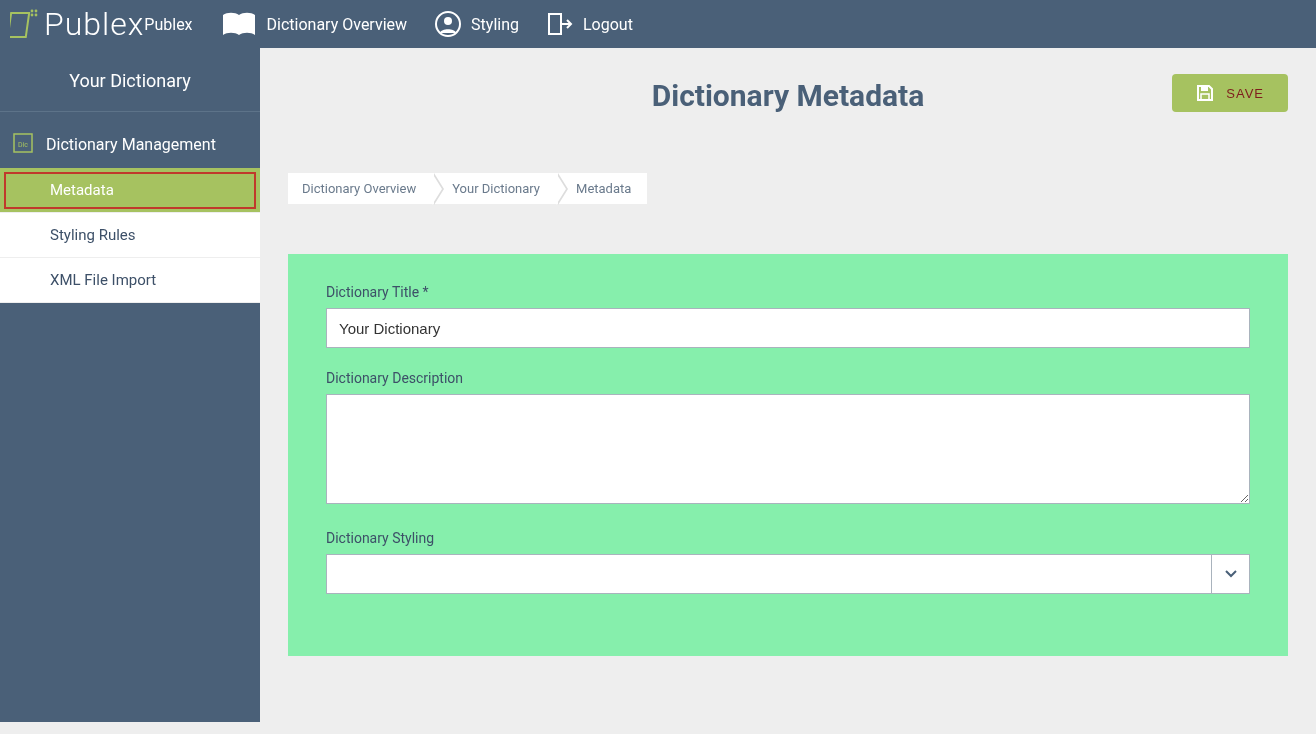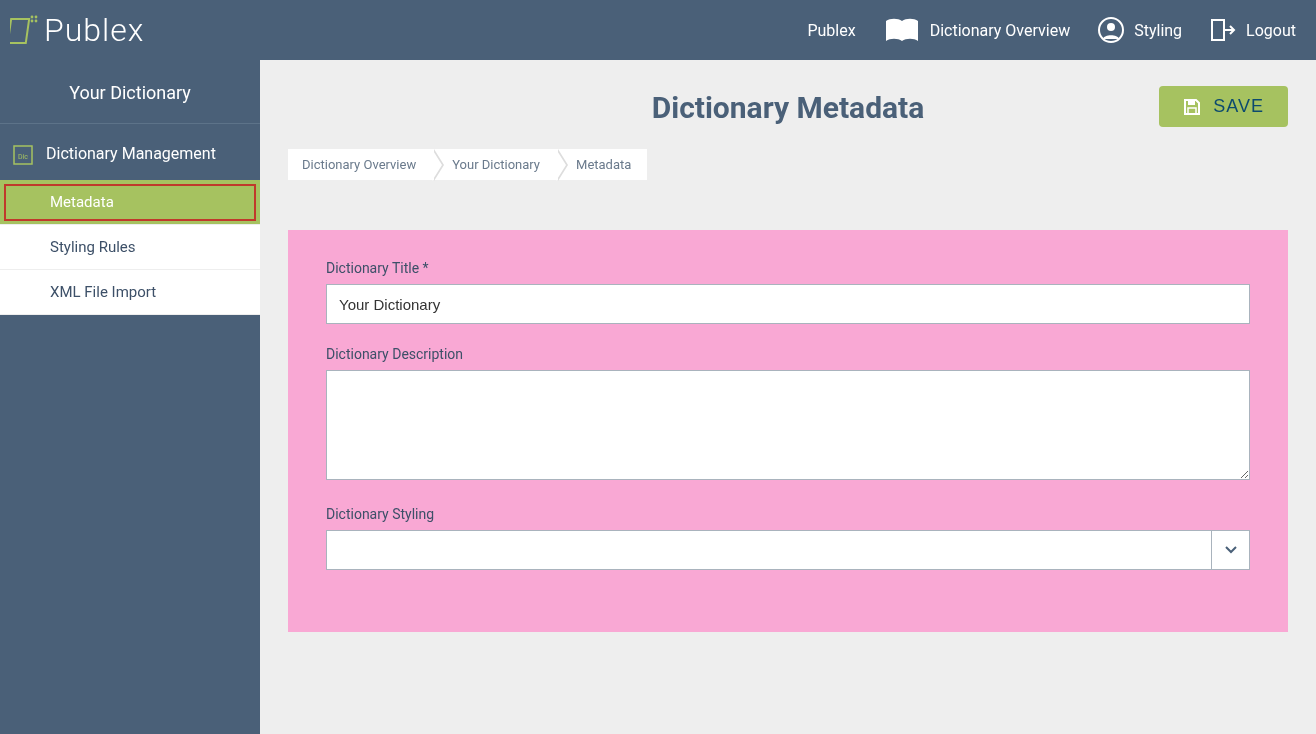"Publex" .header { height: 60px -> 48px; justify-content: space-between -> flex-start }
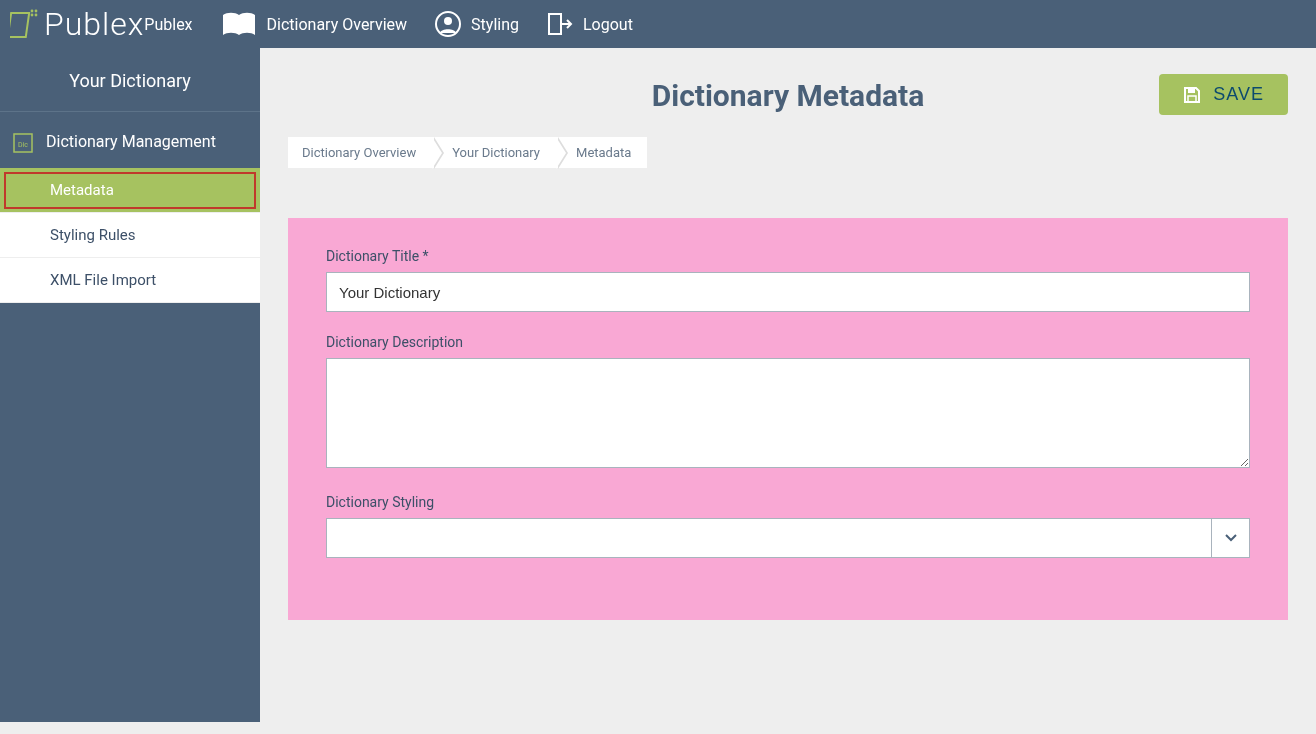"Dictionary Metadata" .content-header-row { margin-bottom: 24px -> 60px }
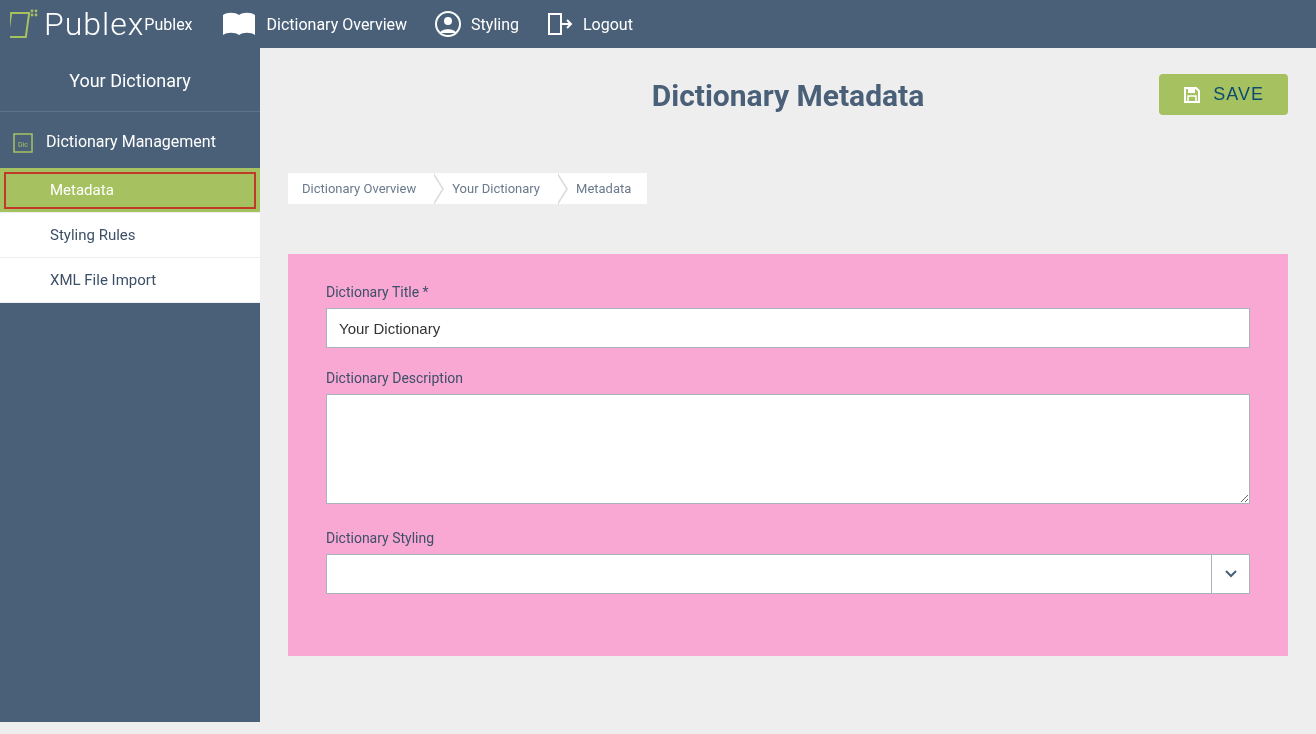"SAVE" .save-btn { color: #0c4a6e -> #7f1d1d; font-size: 18px -> 13px }
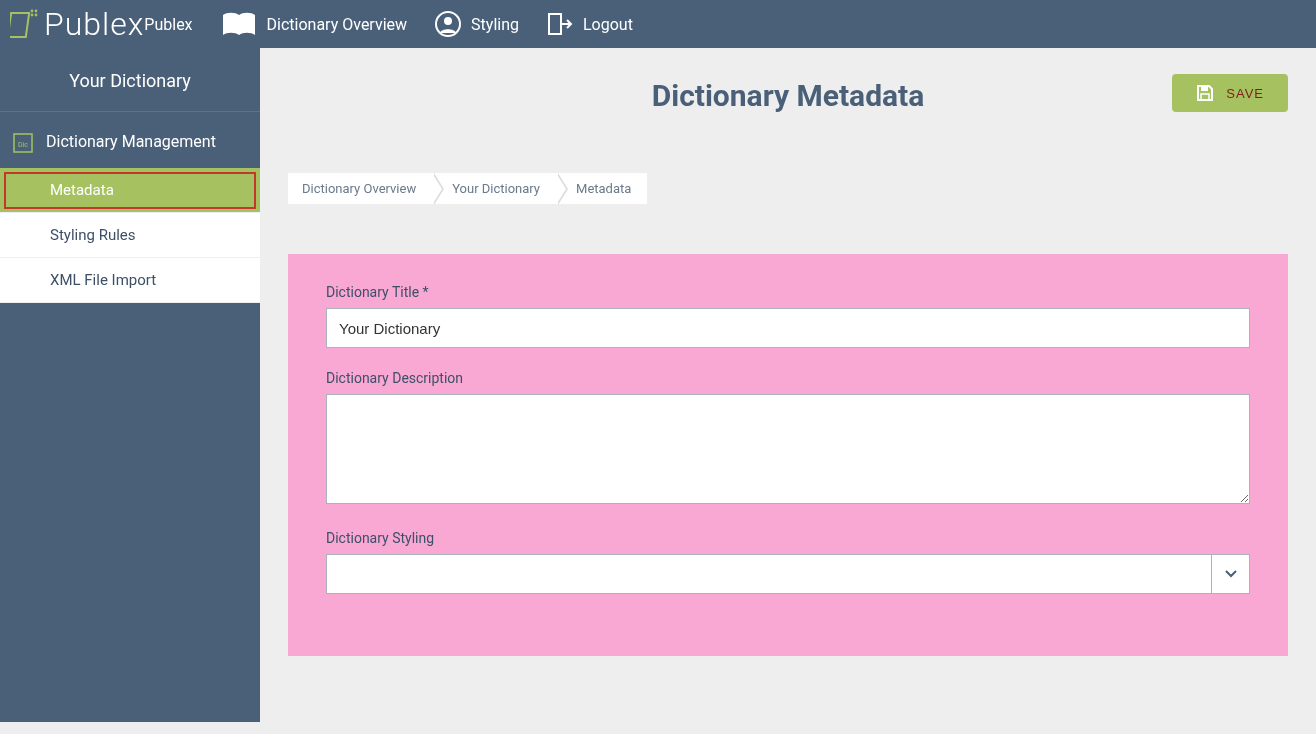"Dic" .sidebar-section-header { align-items: flex-start -> flex-end }
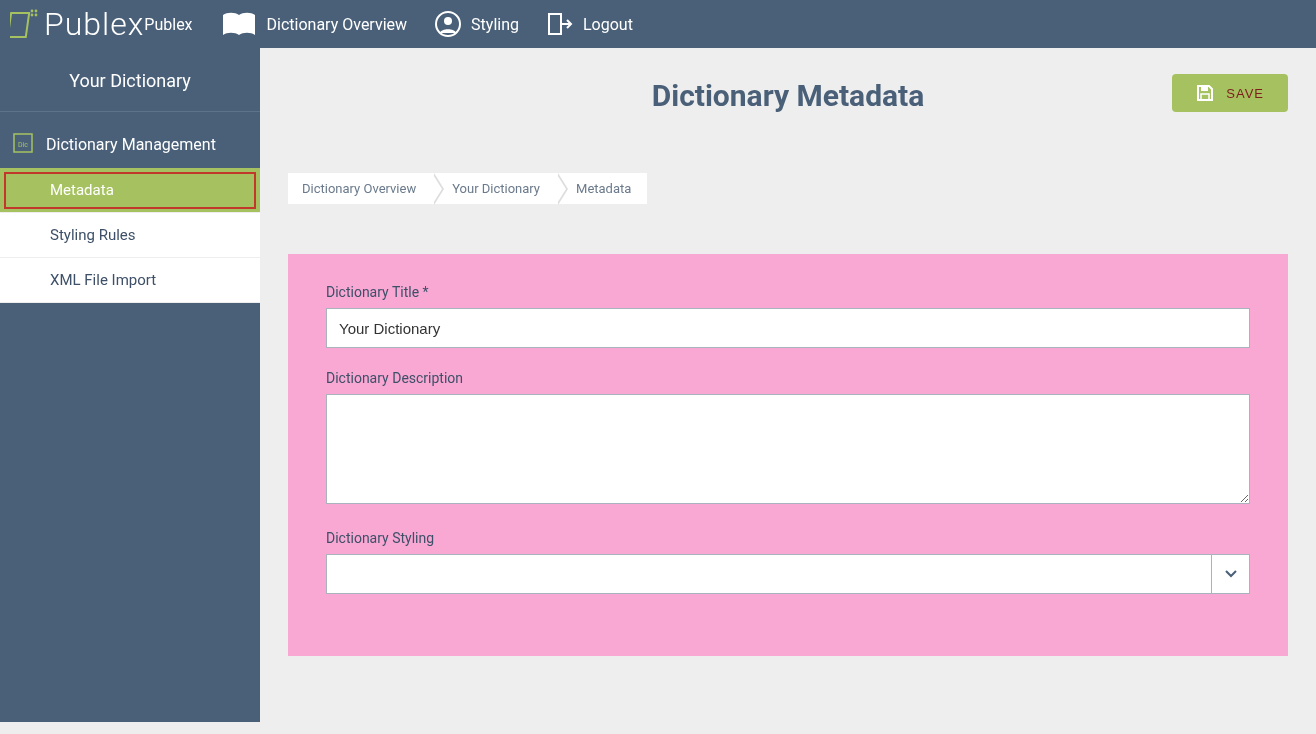"Dictionary Title *" .form-card { background: #f9a8d4 -> #86efac }
